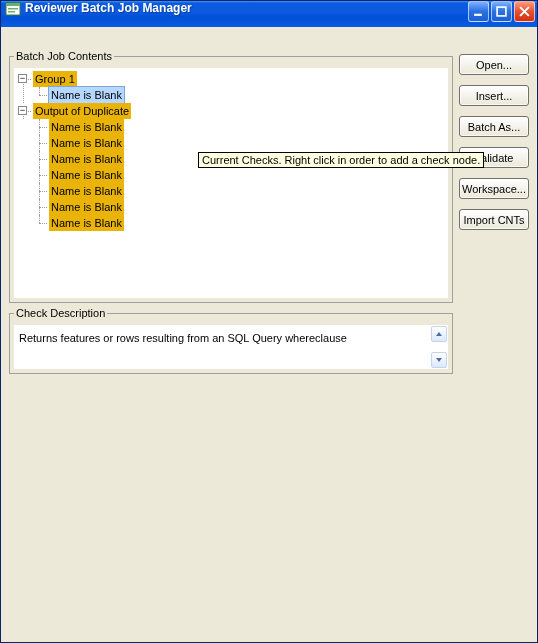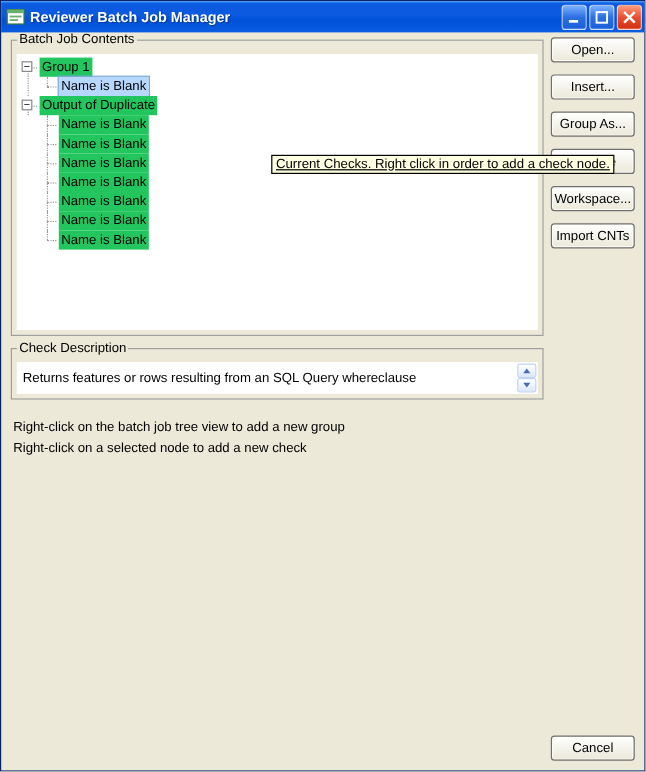"Reviewer Batch Job Manager" .titlebar { align-items: center -> none }
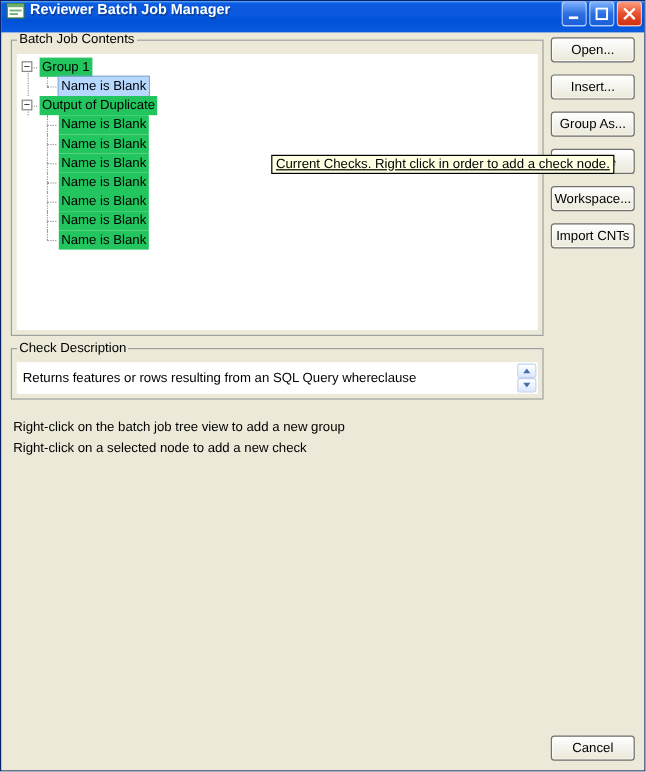"Batch Job Contents" .body { margin-top: none -> 23px }
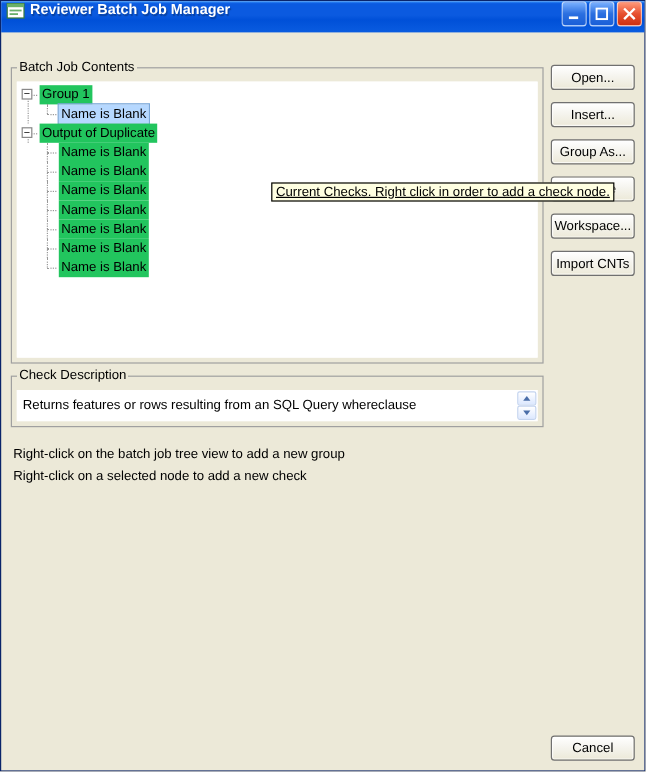"Group 1" .node-label { background: #22c55e -> #eab308 }
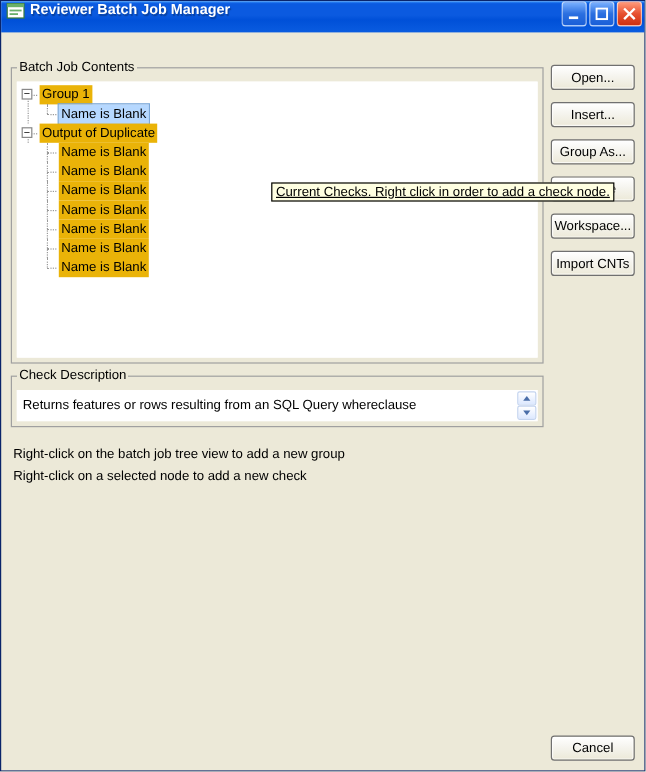"Group As..." button.btn { text: Group -> Batch }
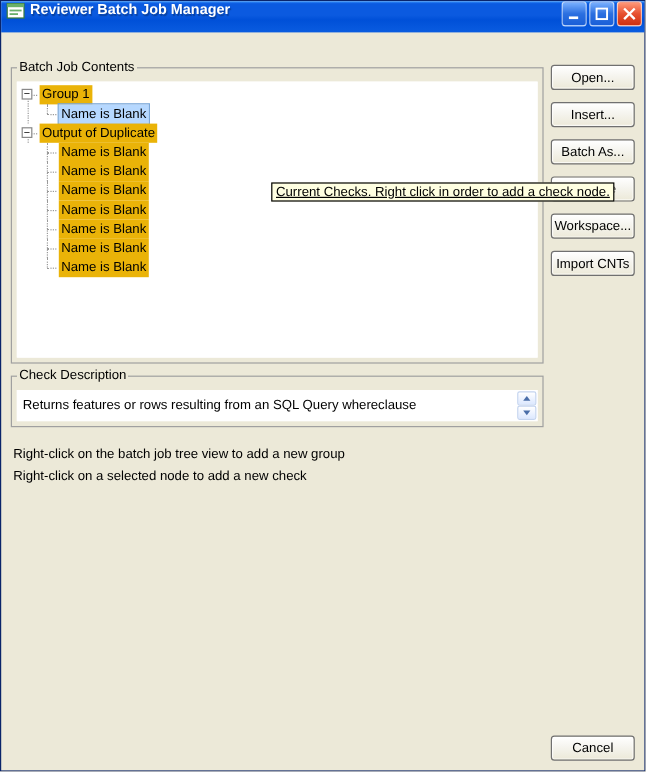"Current Checks. Right click in" div.tooltip { left: 216px -> 188px; text-decoration: underline -> none }
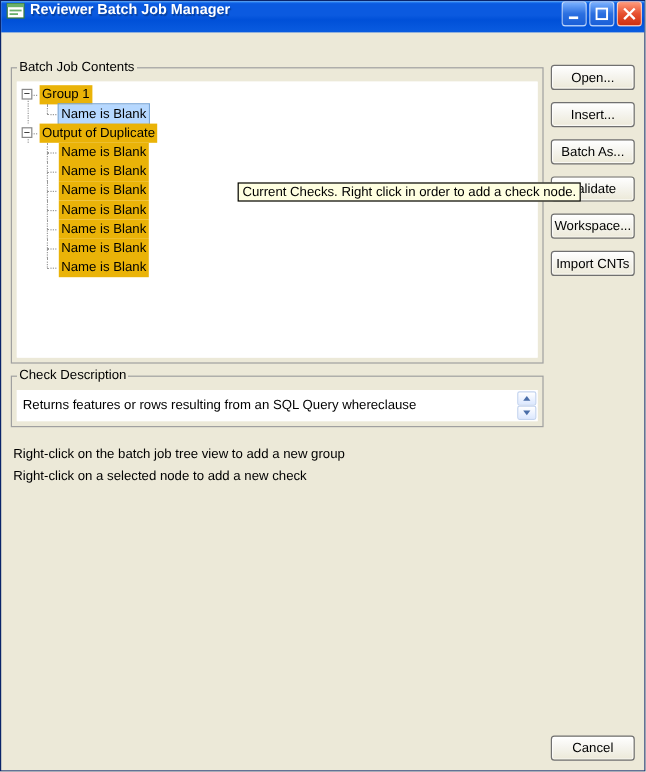"Returns features or rows resulting" .desc-panel { height: 26px -> 44px }
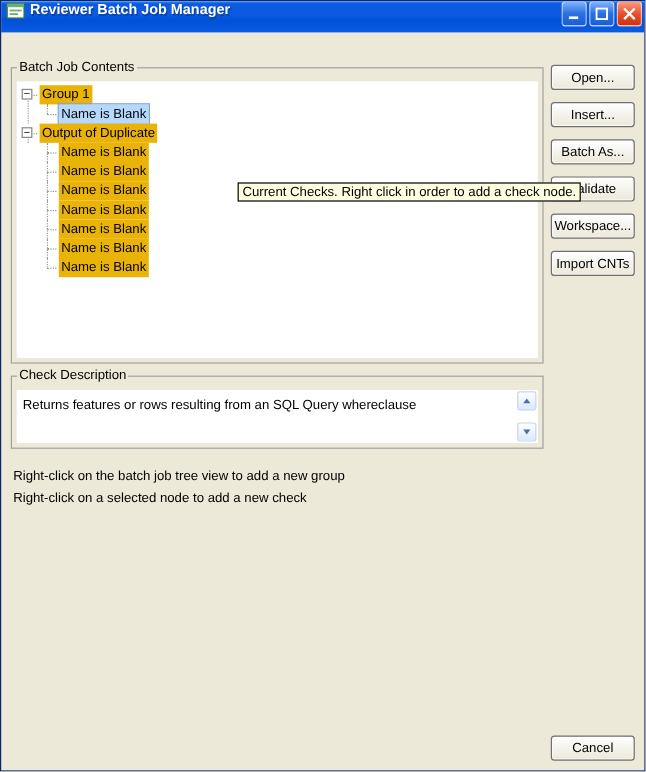"Right-click on the batch job" div.hints { html: <div> <div>Right-click on the batch job tree view to add a new group</div> <div>Right-click on a selected node to add a new check</div> </div> -> none }
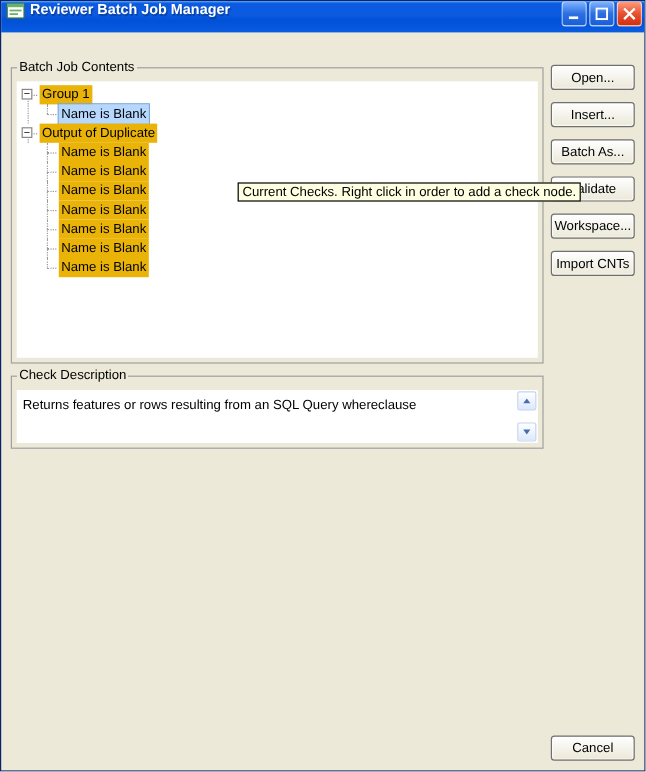"Cancel" button.btn { html: <button>Cancel</button> -> none }
